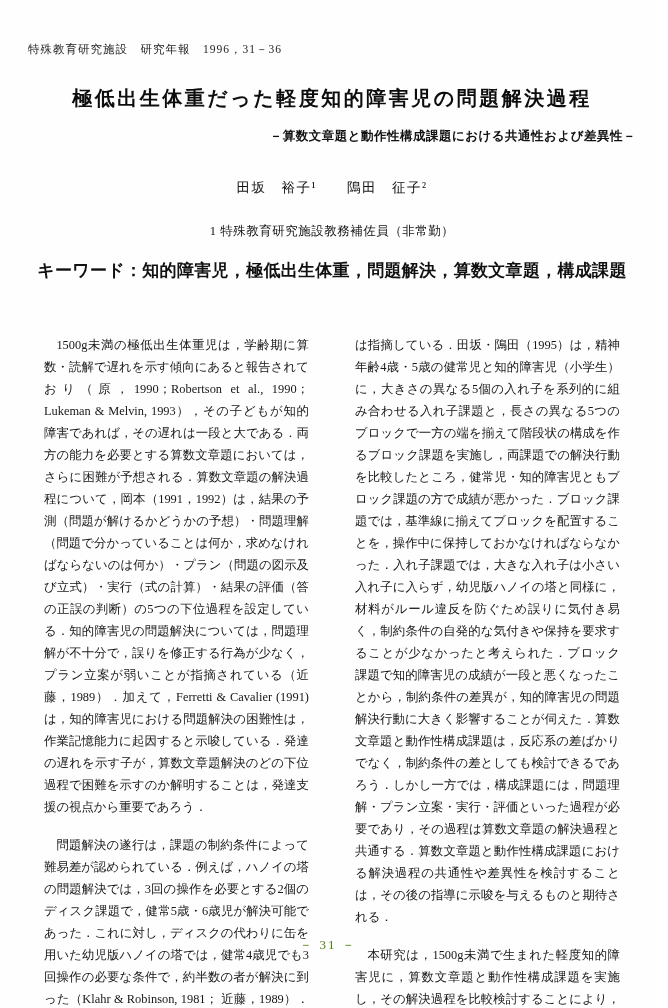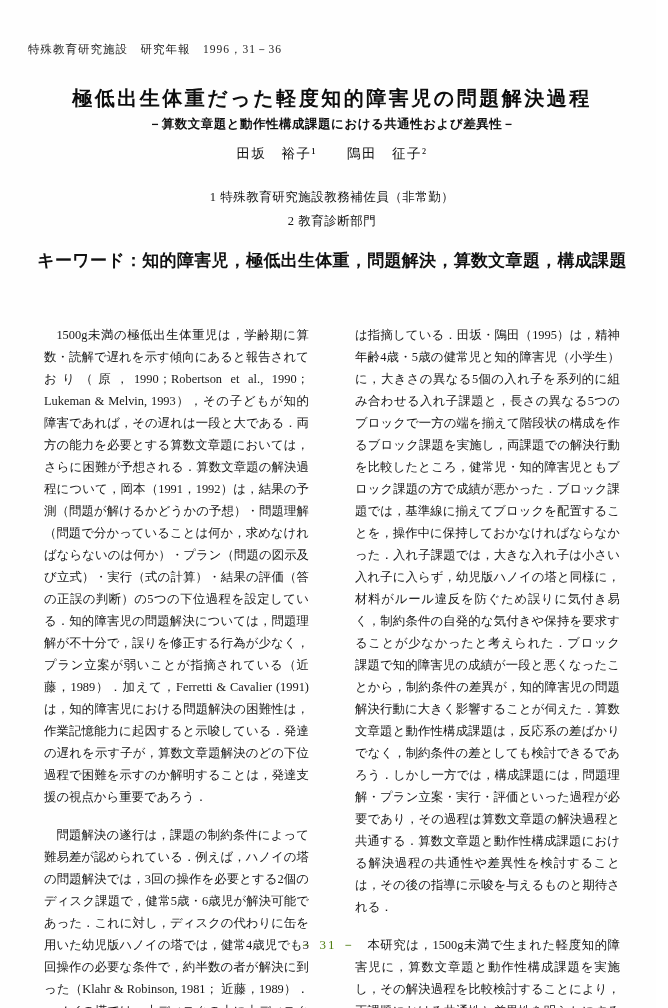"－算数文章題と動作性構成課題における共通性および差異性－" .subtitle { margin-top: 4px -> 16px; text-align: center -> right }
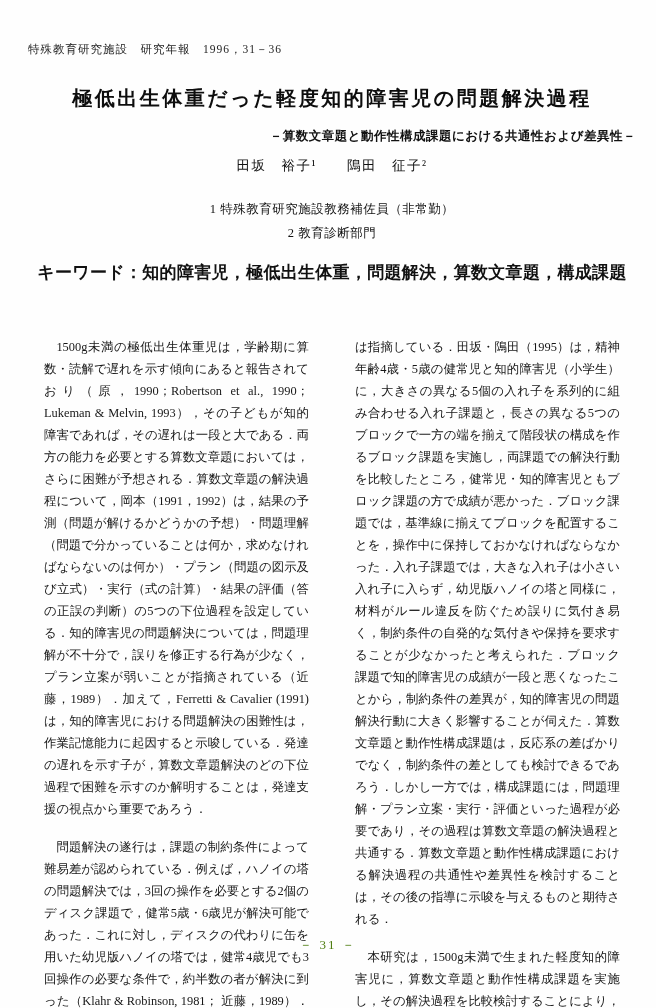"田坂 裕子¹ 隝田 征子²" .authors { margin-top: 12px -> 34px }
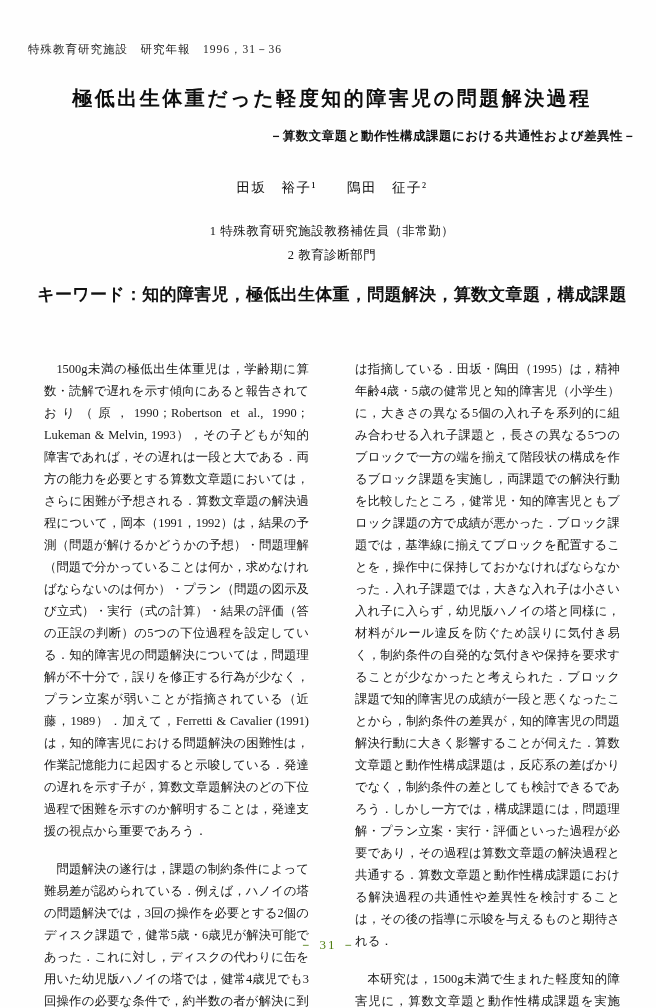"2 教育診断部門" div { html: <div>2 教育診断部門</div> -> none }
